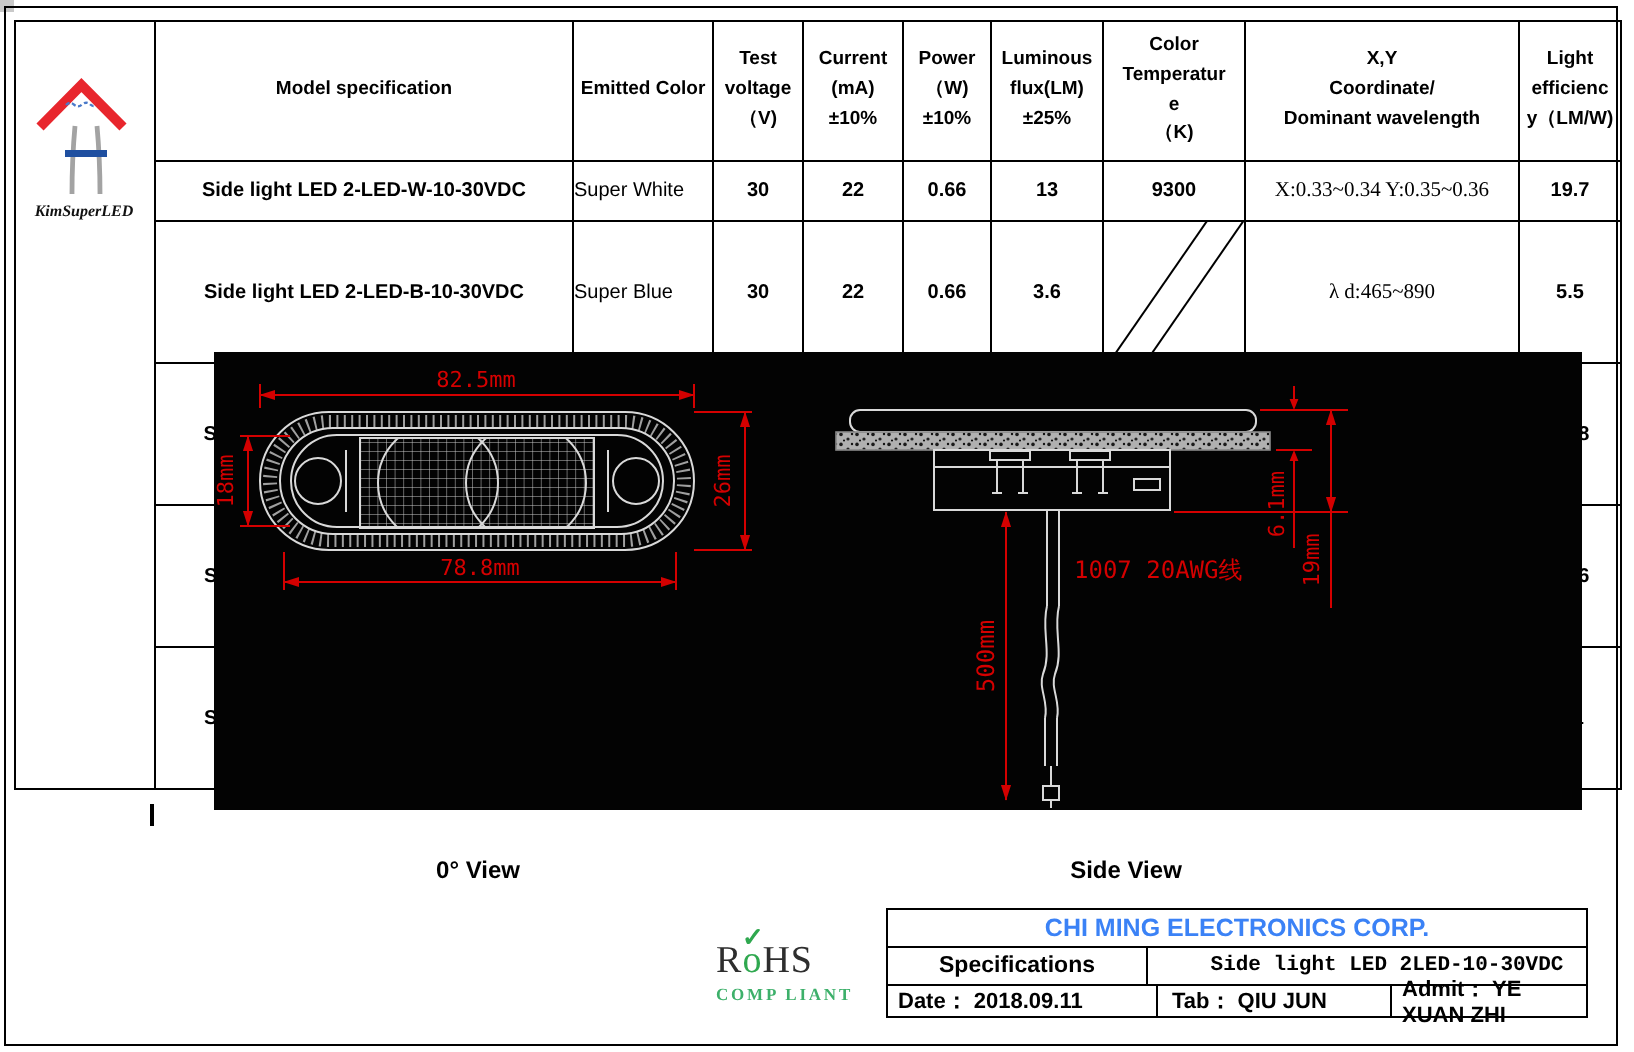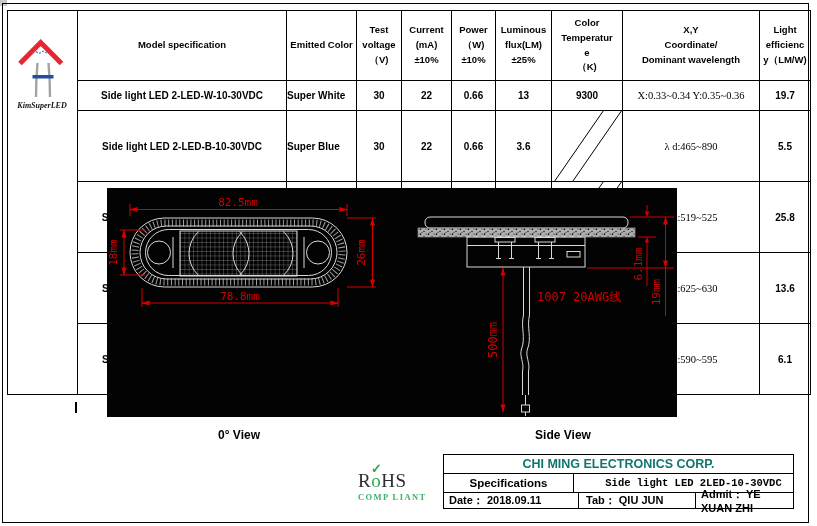"Super White" td.lc { font-weight: bold -> normal }
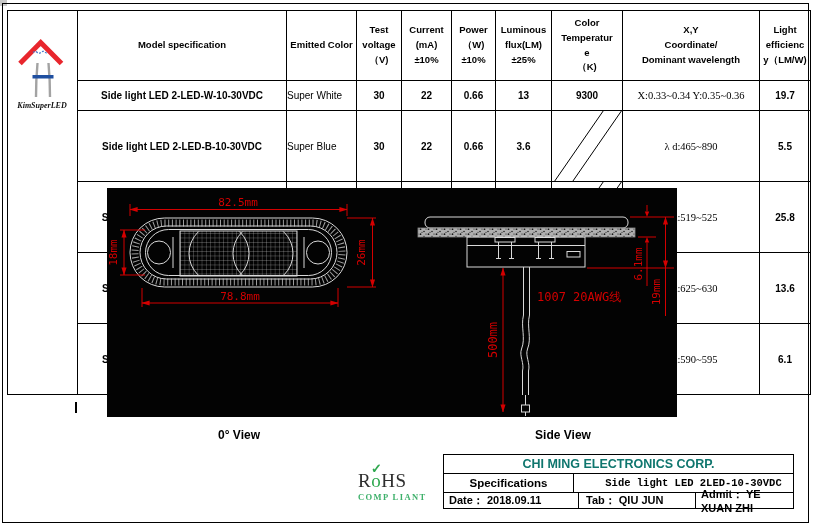"82.5mm" .blackbox { top: 188px -> 176px; width: 570px -> 684px }
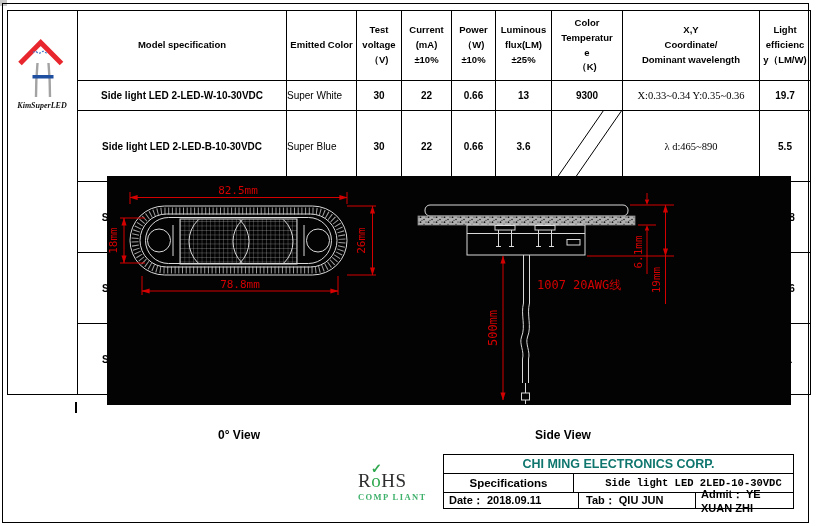"CHI MING ELECTRONICS CORP." .tb-company { color: #0f766e -> #3b82f6 }
